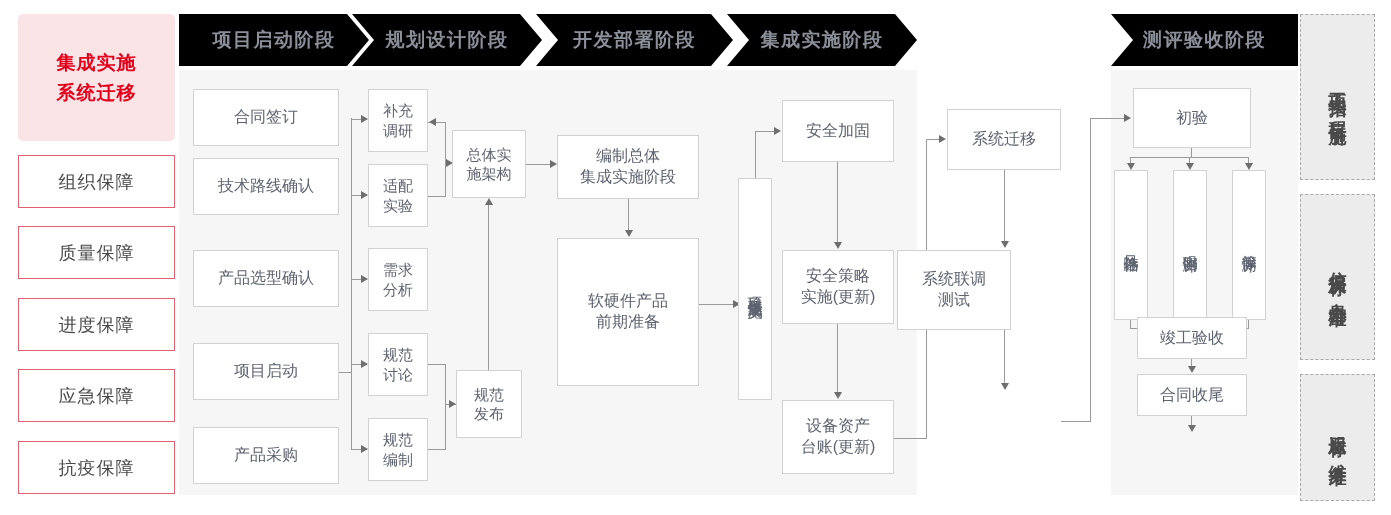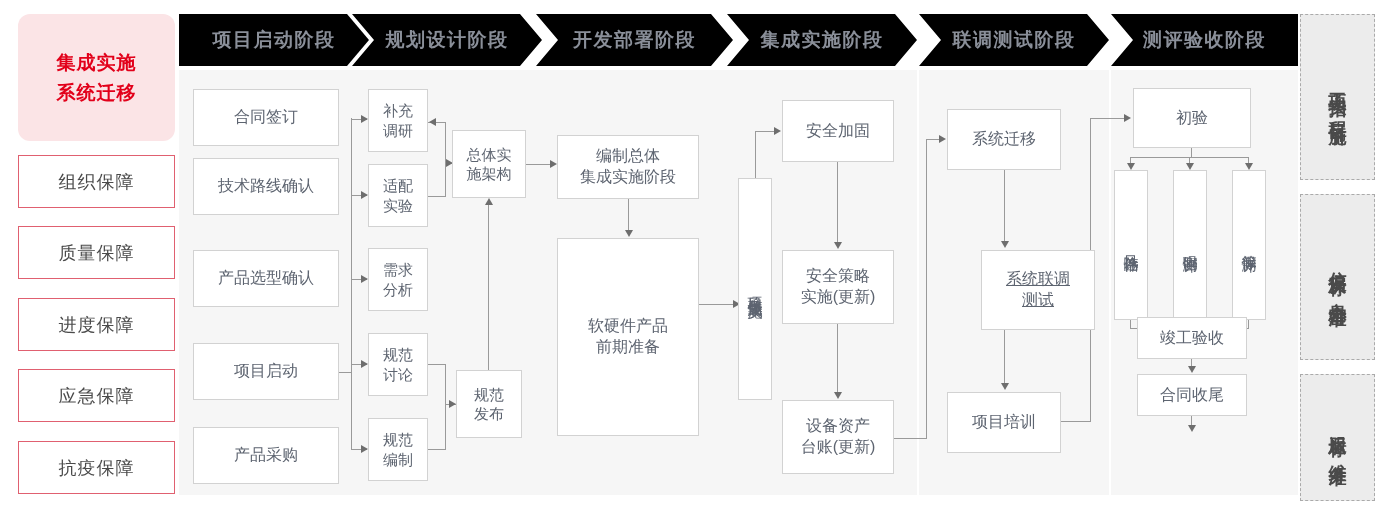"联调测试阶段" div.phase-col { html: <div> <div>联调测试阶段</div> <div></div> </div> -> none }
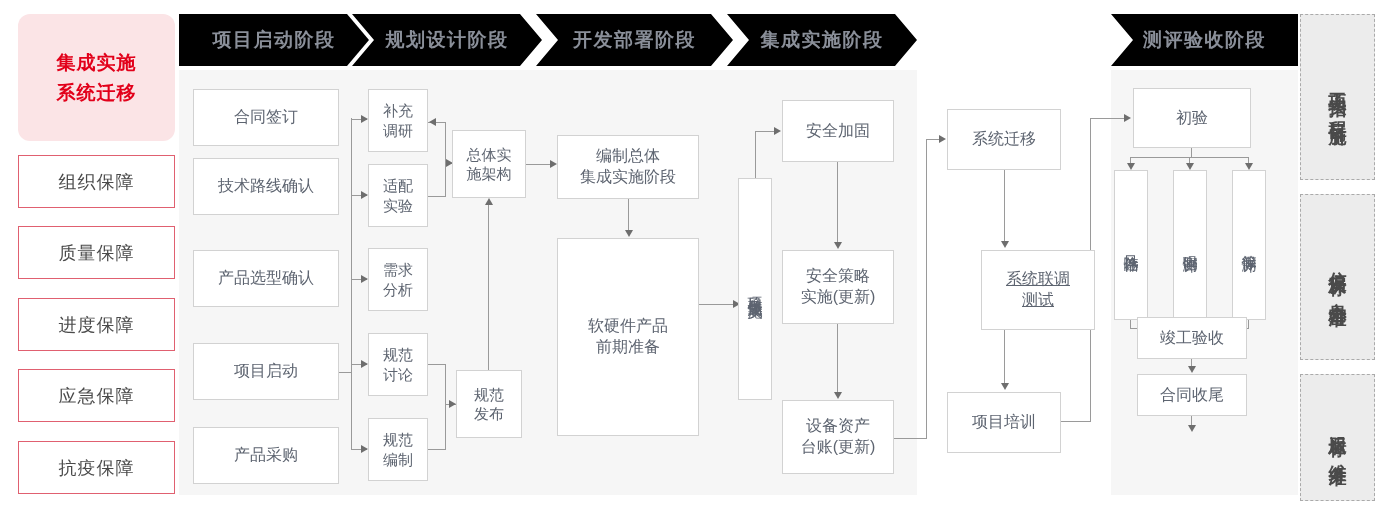"集成实施" .guar-head { border-radius: 12px -> 5px }
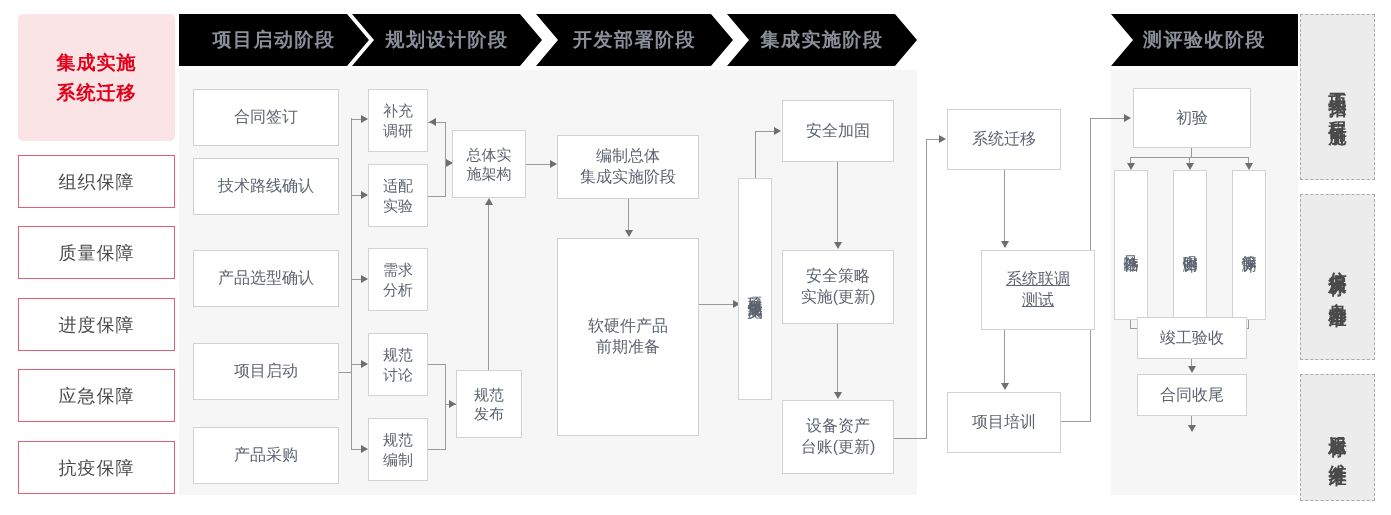"系统联调" div.node { left: 981px -> 897px; text-decoration: underline -> none }
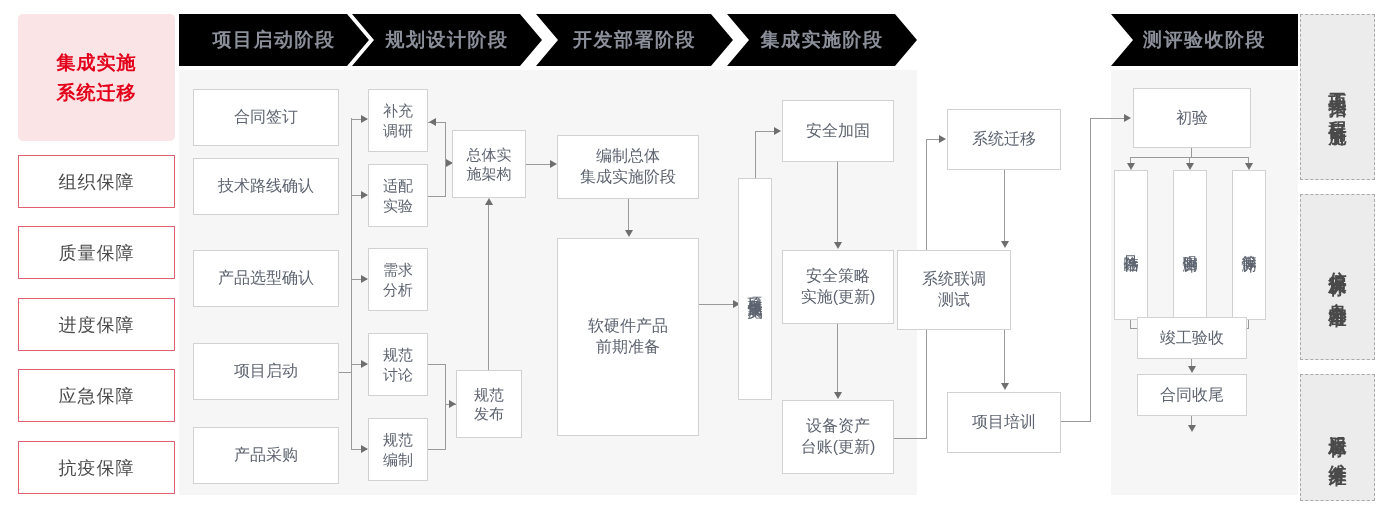"软硬件产品" div.node { height: 198px -> 148px }
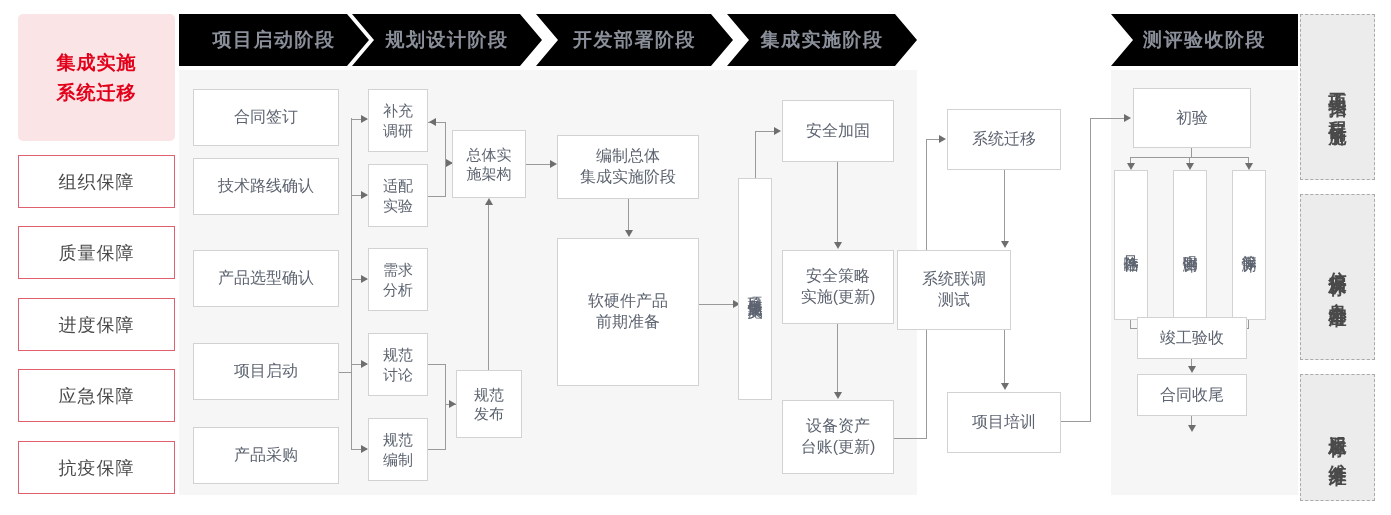"项目培训" div.node { html: <div>项目培训</div> -> none }
